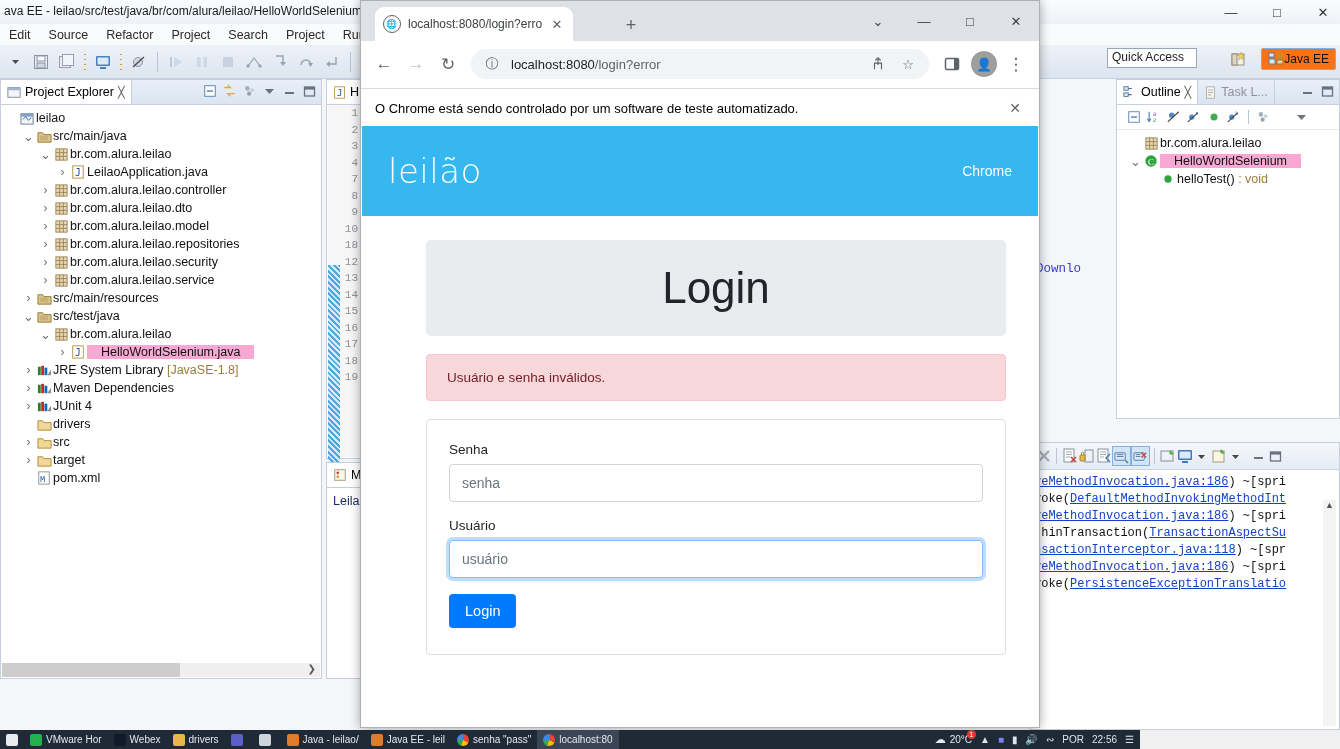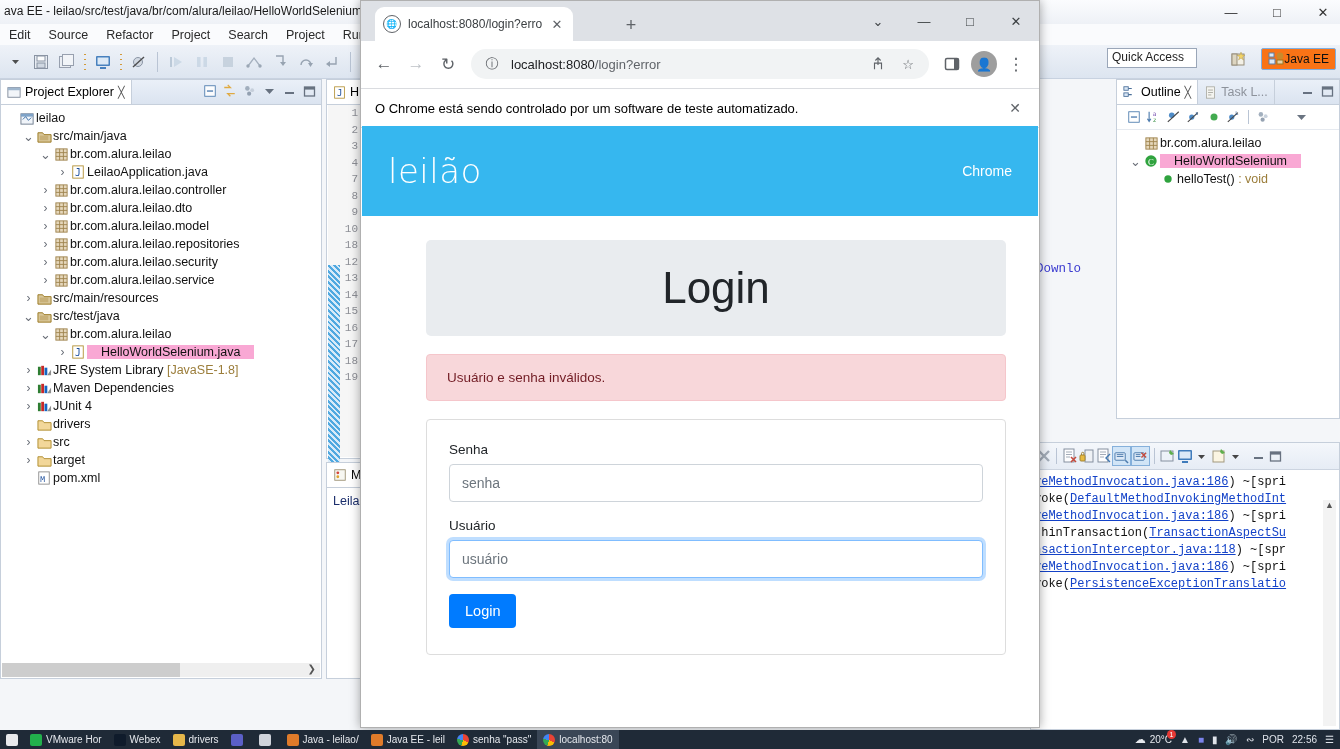"VMware Hor" #taskbar { width: 1340px -> 1140px }
